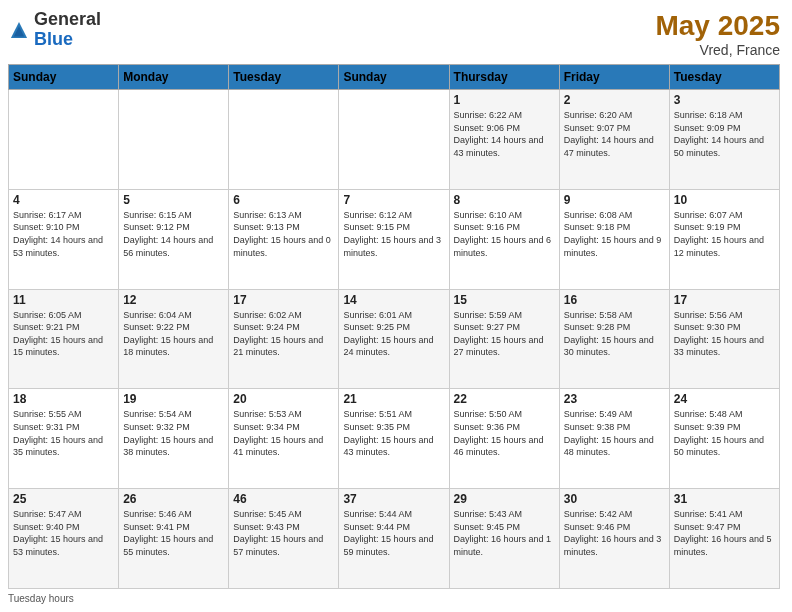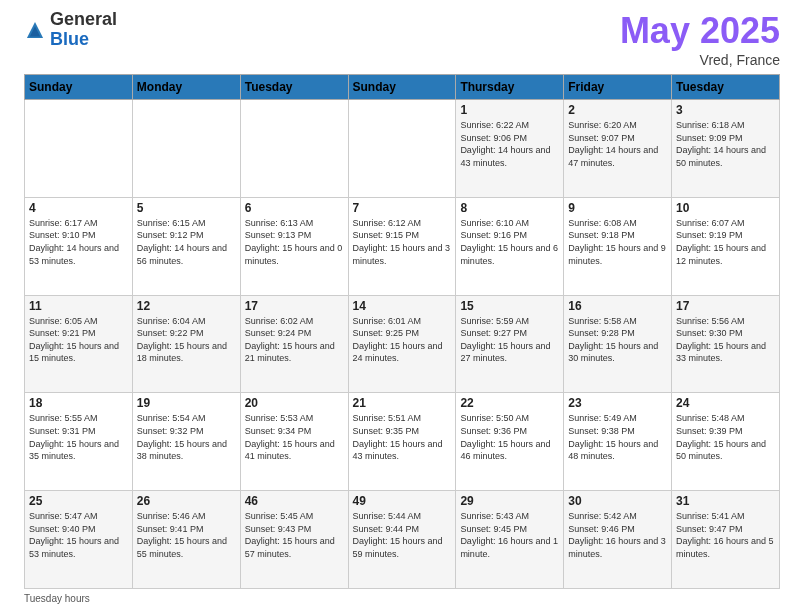"General" .page { padding: 10px 12px 8px 24px -> 10px 12px 8px 8px }
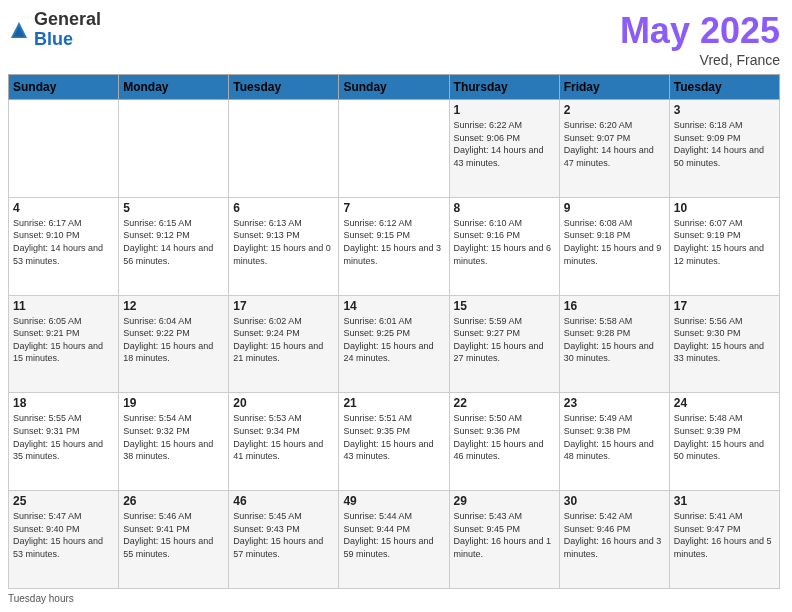"May 2025" .month-year { color: #8b5cf6 -> #a16207; font-size: 36px -> 28px }
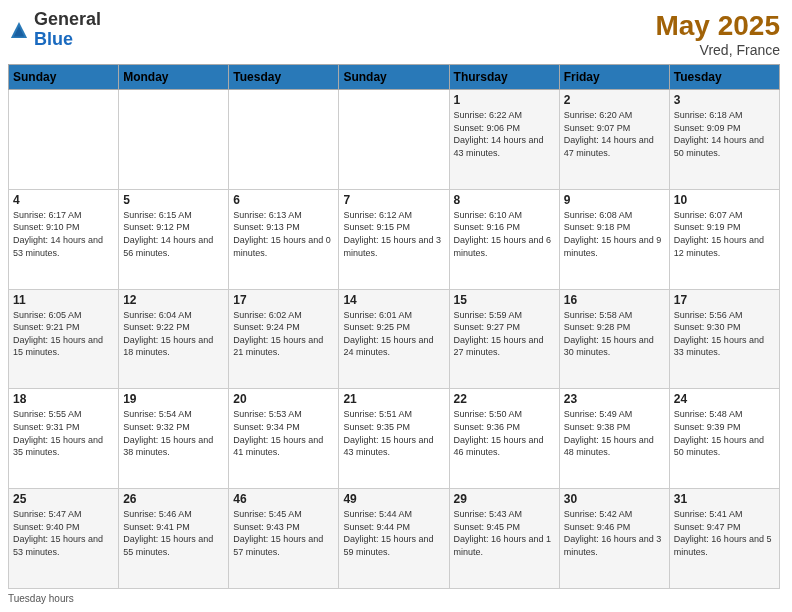"49" span.day-number { text: 49 -> 37 }
